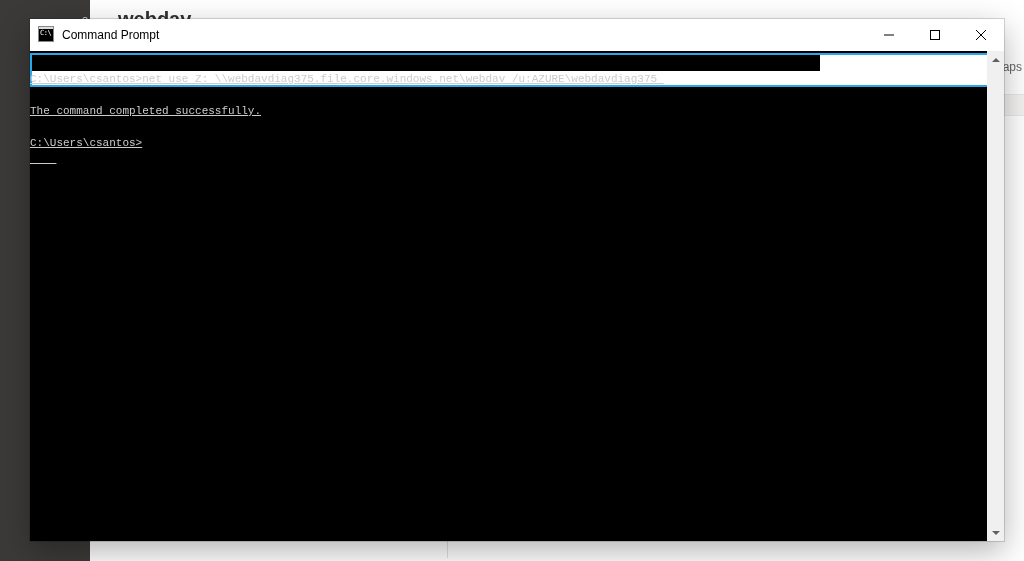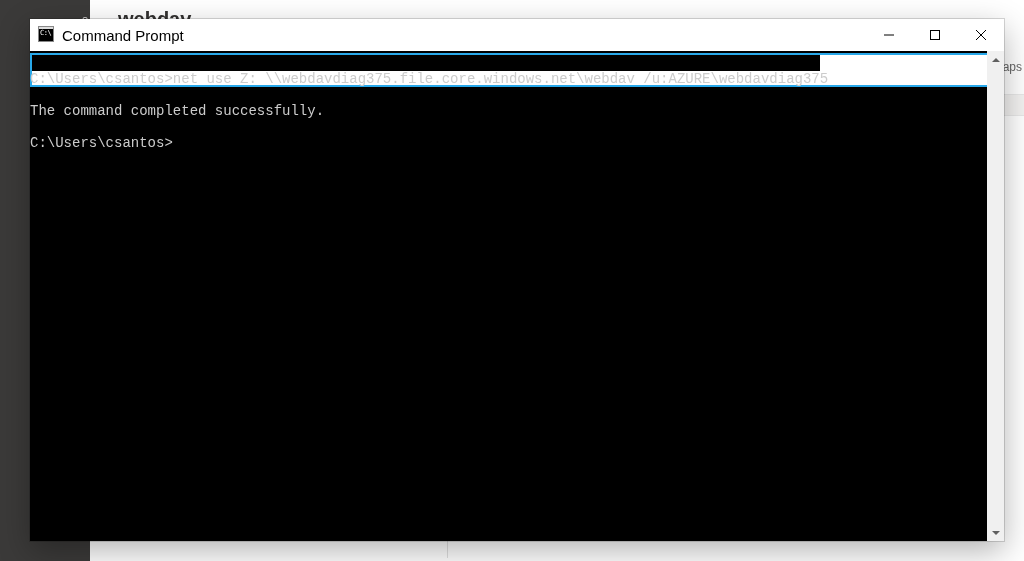"Command Prompt" .title-text { font-size: 15px -> 12px }
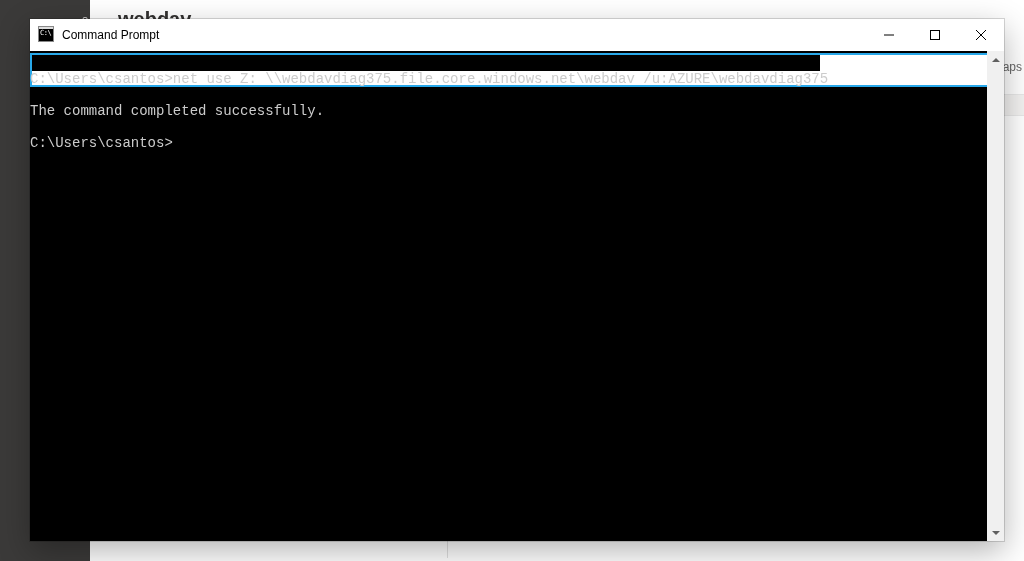"C:\Users\csantos>net use Z:" .cmd-content { font-size: 14px -> 11px; text-decoration: none -> underline }
